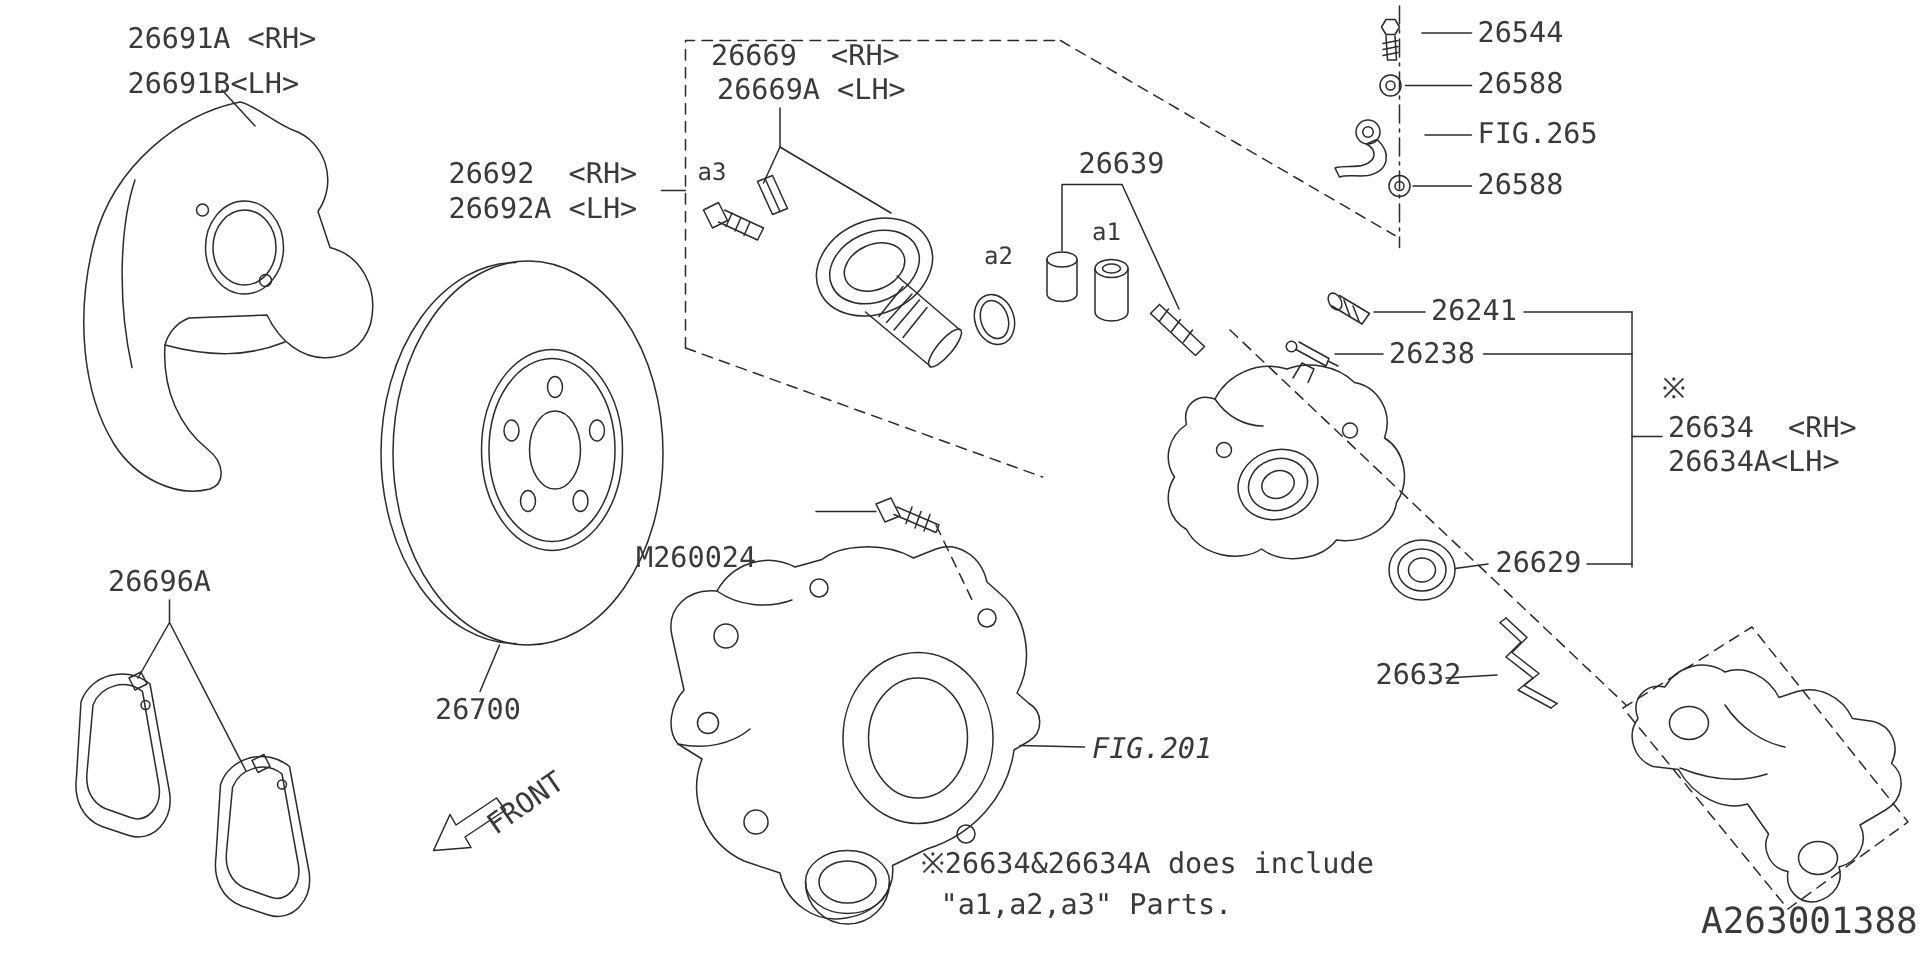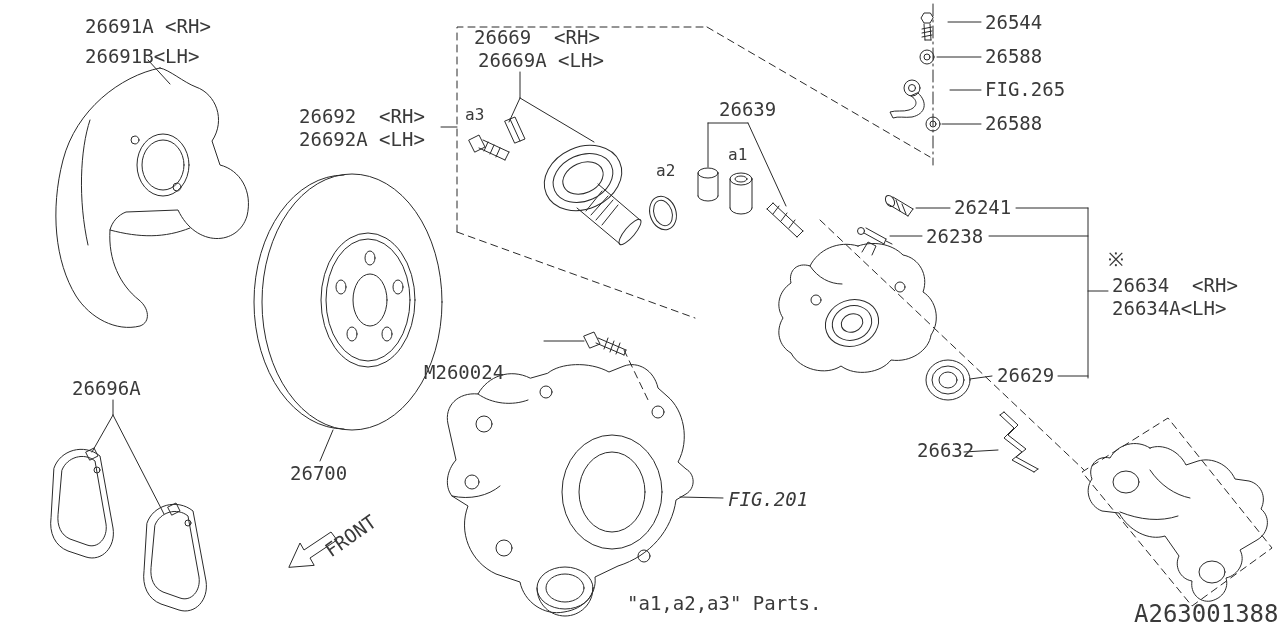"※26634&26634A does include" div.footnote { html: none -> <div>※26634&amp;26634A does include</div> }
